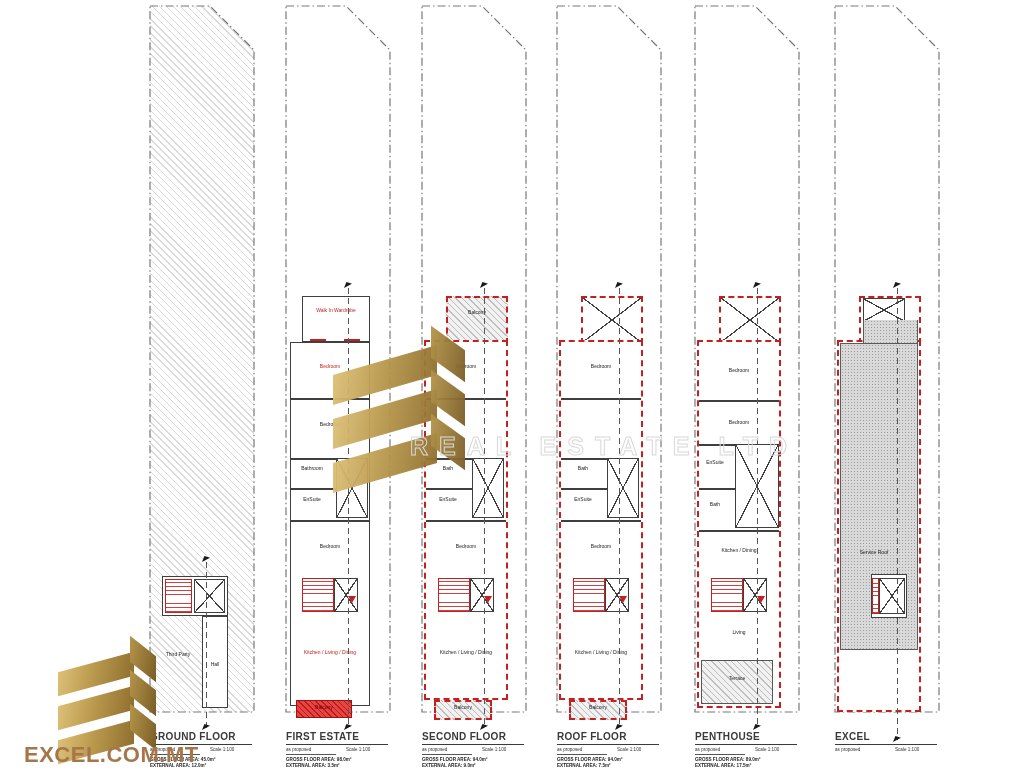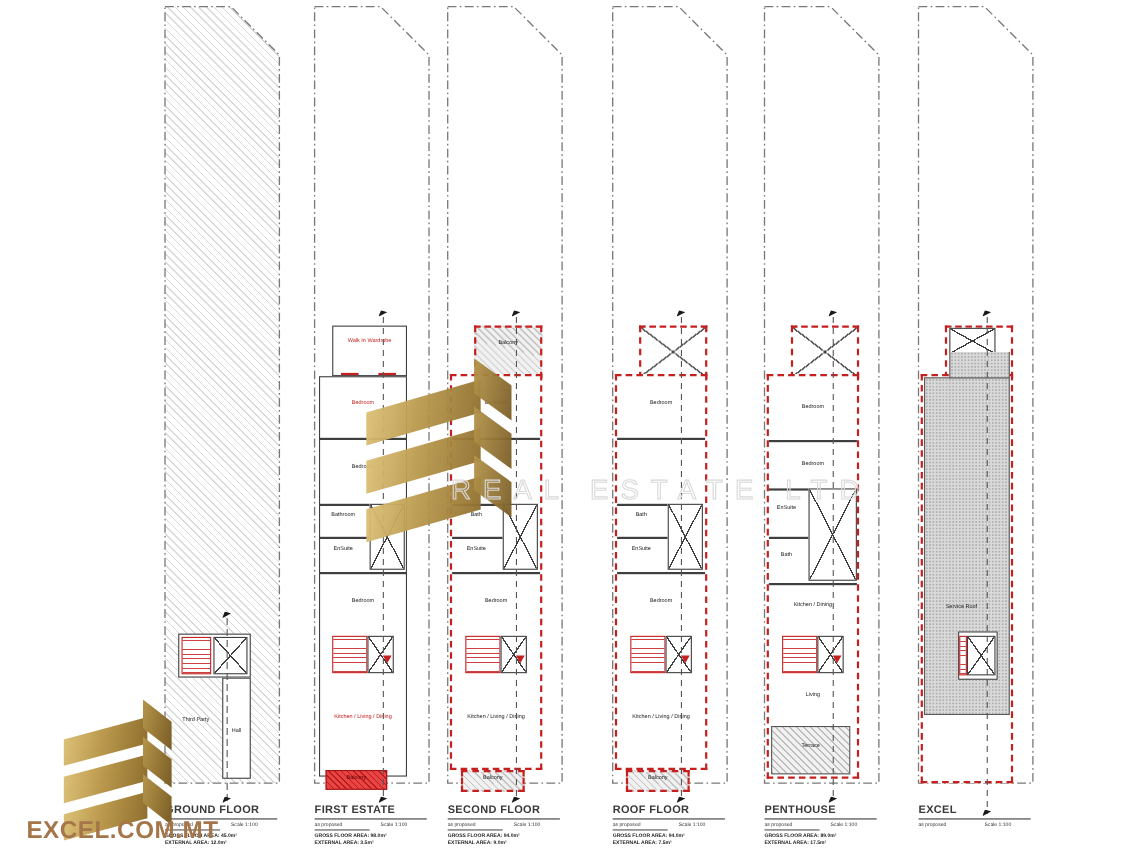"REAL ESTATE LTD" .wm3 { font-weight: 400 -> 700 }
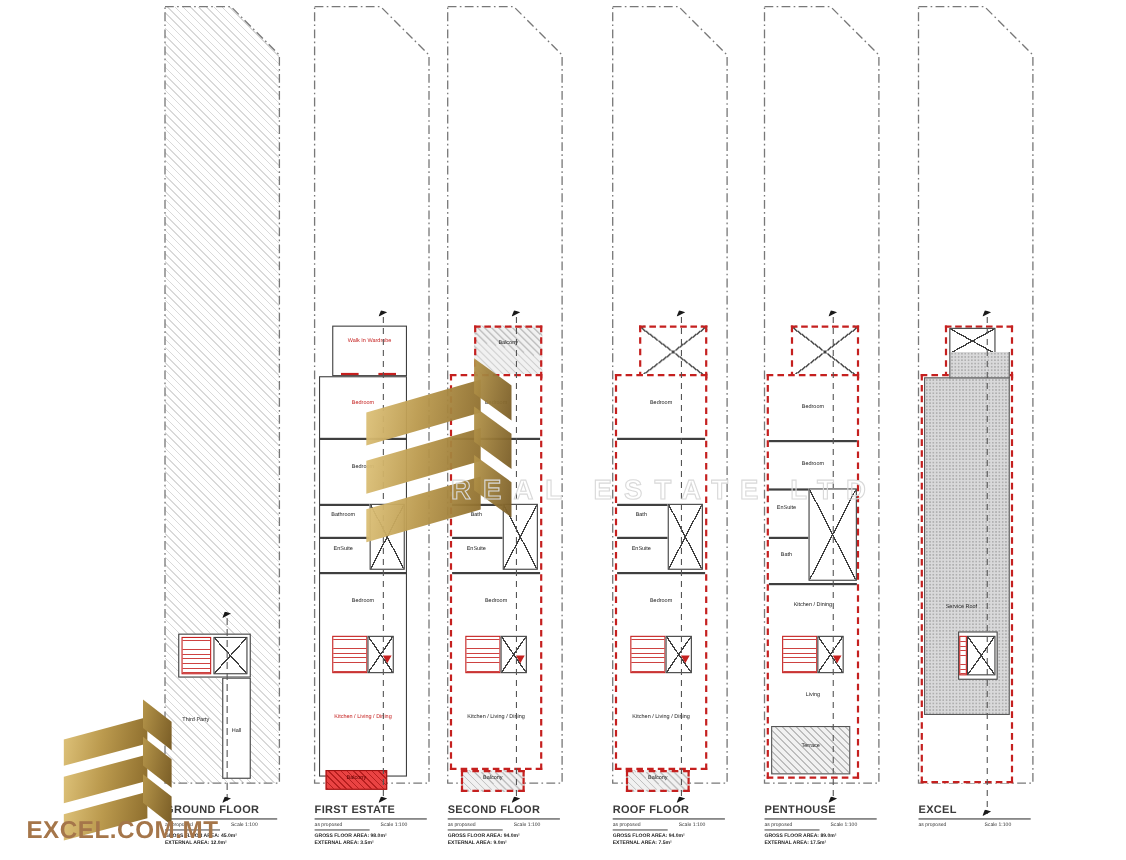"SECOND FLOOR" div.strip { left: 405px -> 420px }
